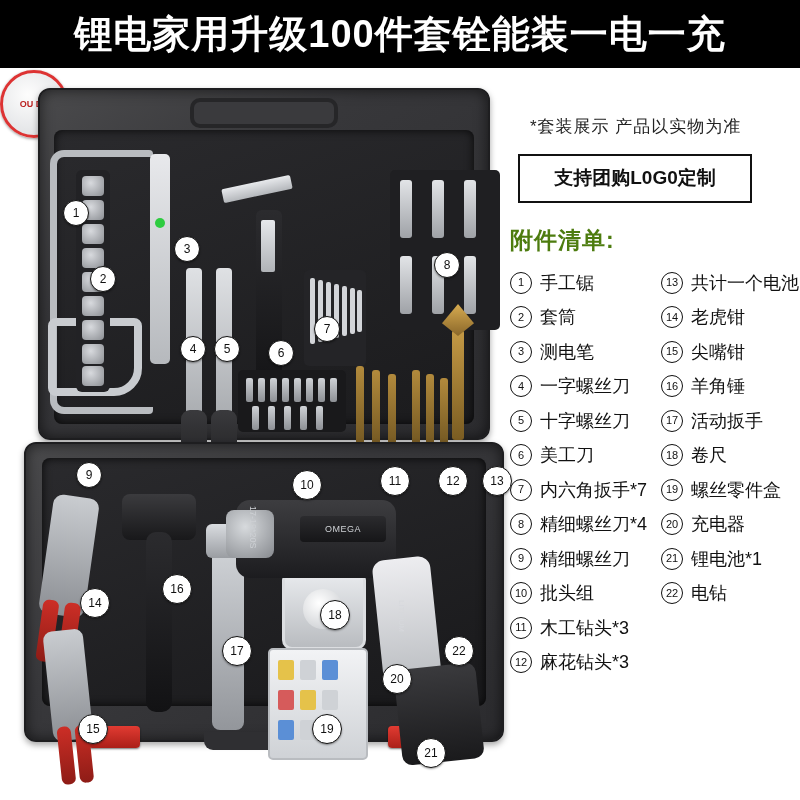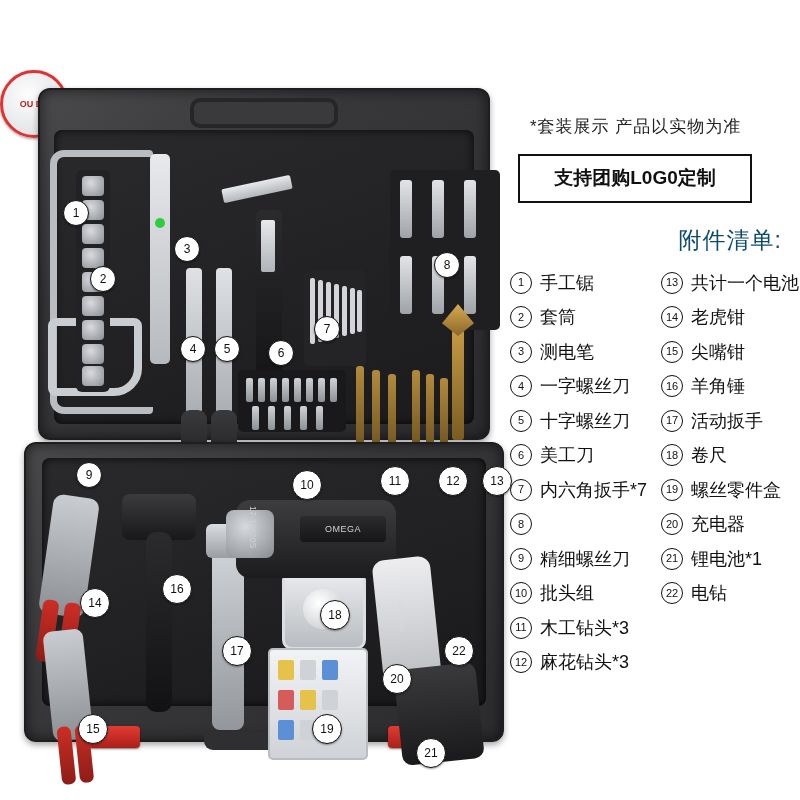"锂电家用升级100件套铨能装一电一充" div.header { html: none -> <div> <div>锂电家用升级100件套铨能装一电一充</div> </div> }
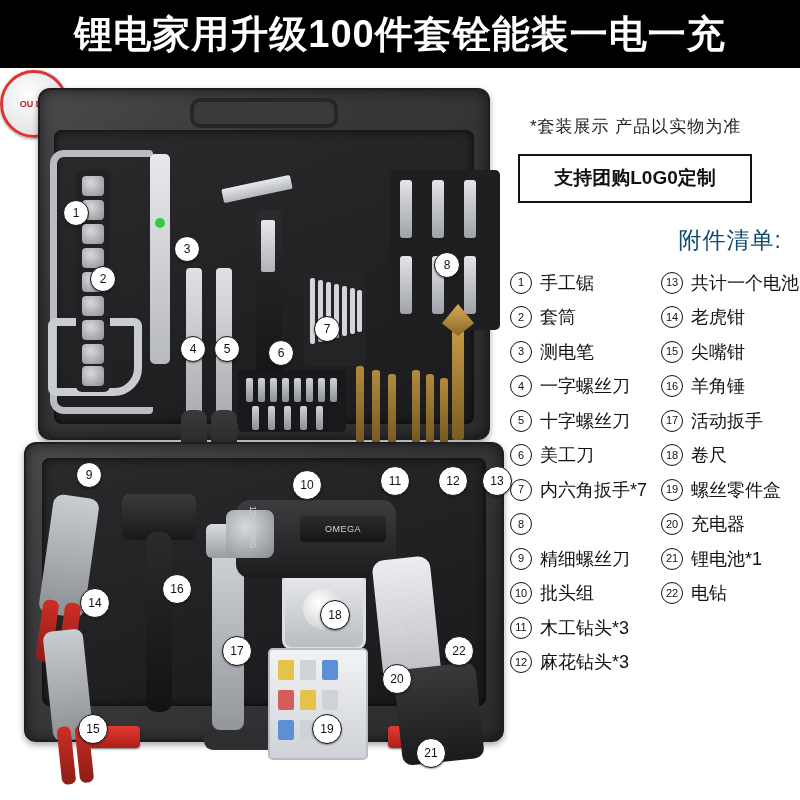"附件清单:" .parts-title { color: #0c4a6e -> #4d7c0f; font-weight: normal -> bold; text-align: right -> none }
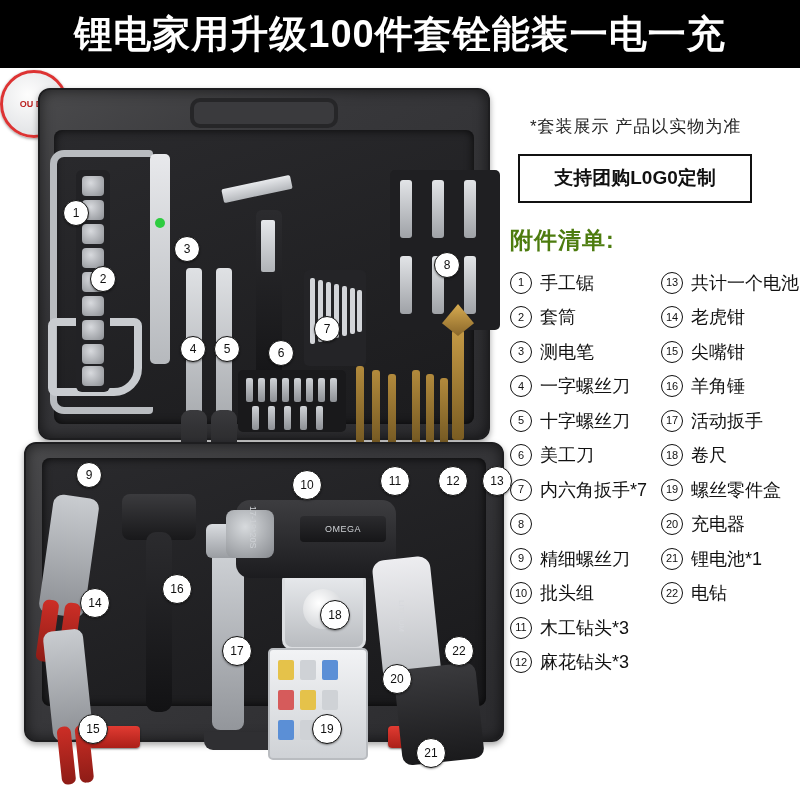"精细螺丝刀*4" span.part-label { html: none -> <span>精细螺丝刀*4</span> }
